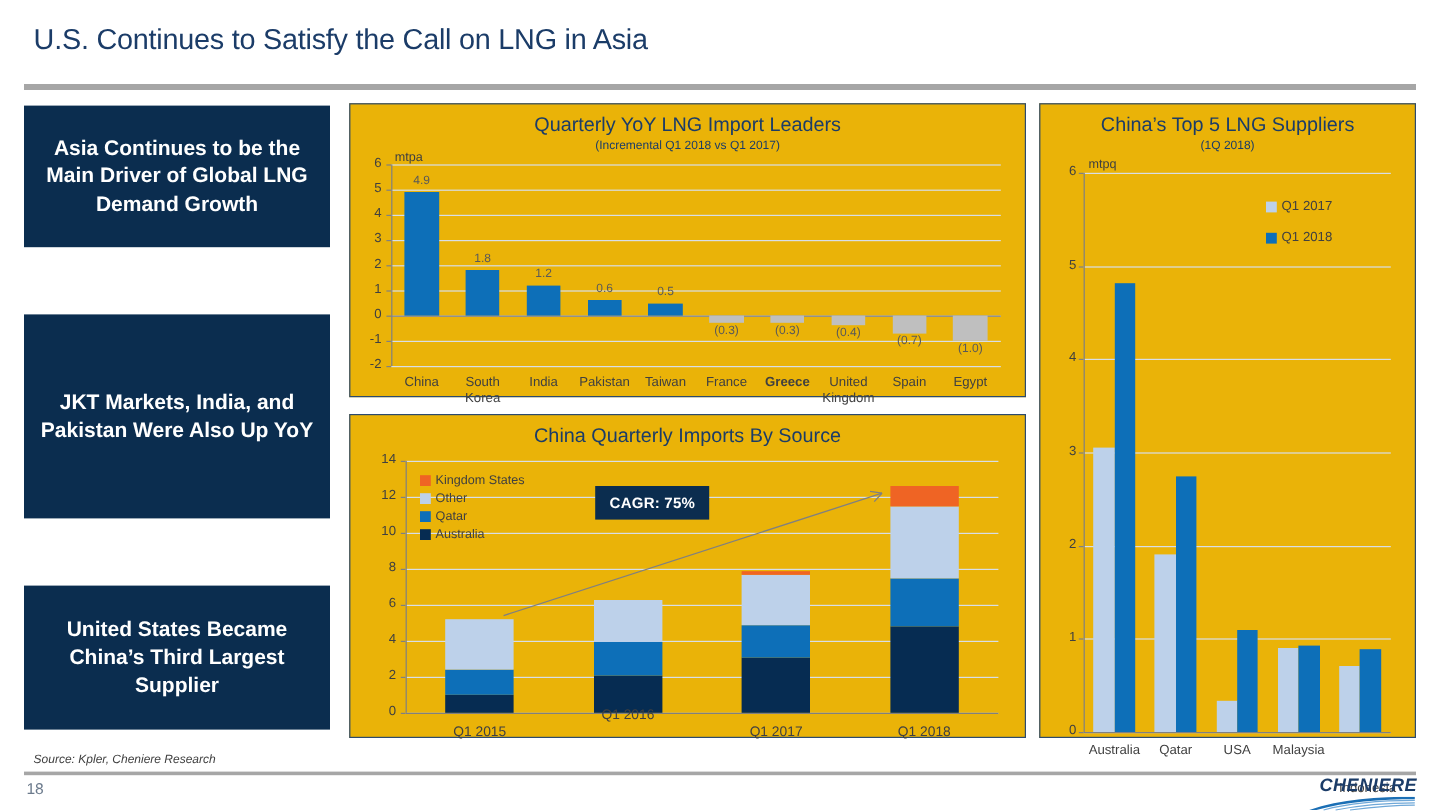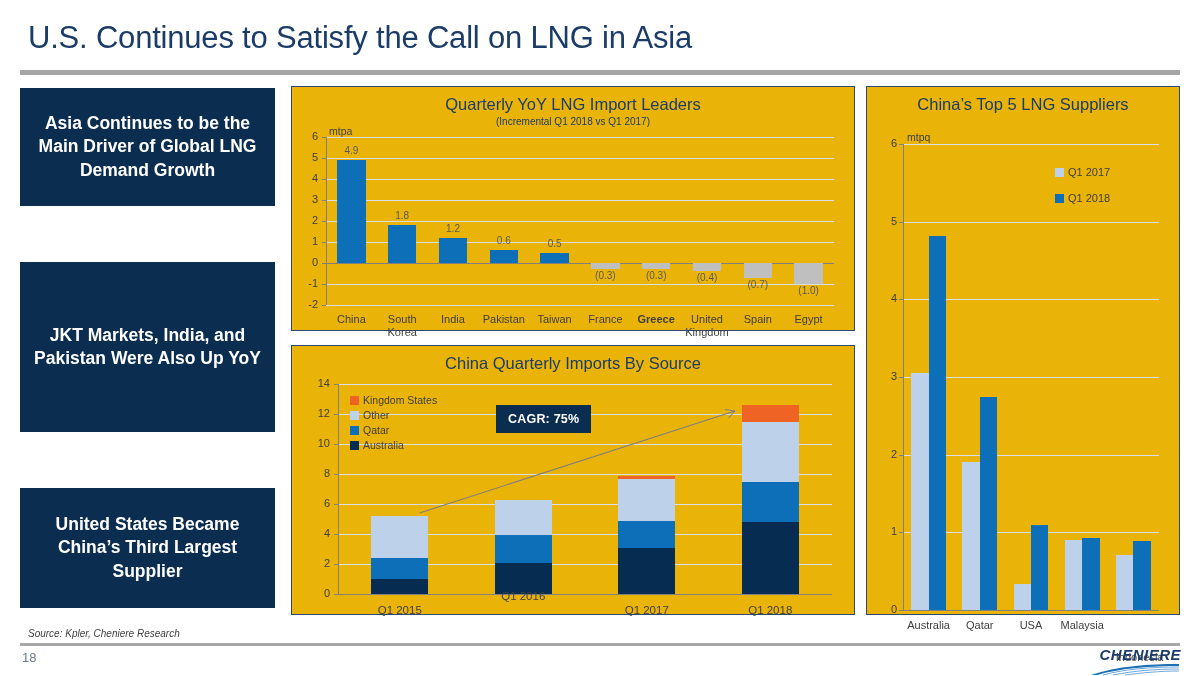"U.S. Continues to Satisfy the" .slide-title { font-size: 31px -> 24px }
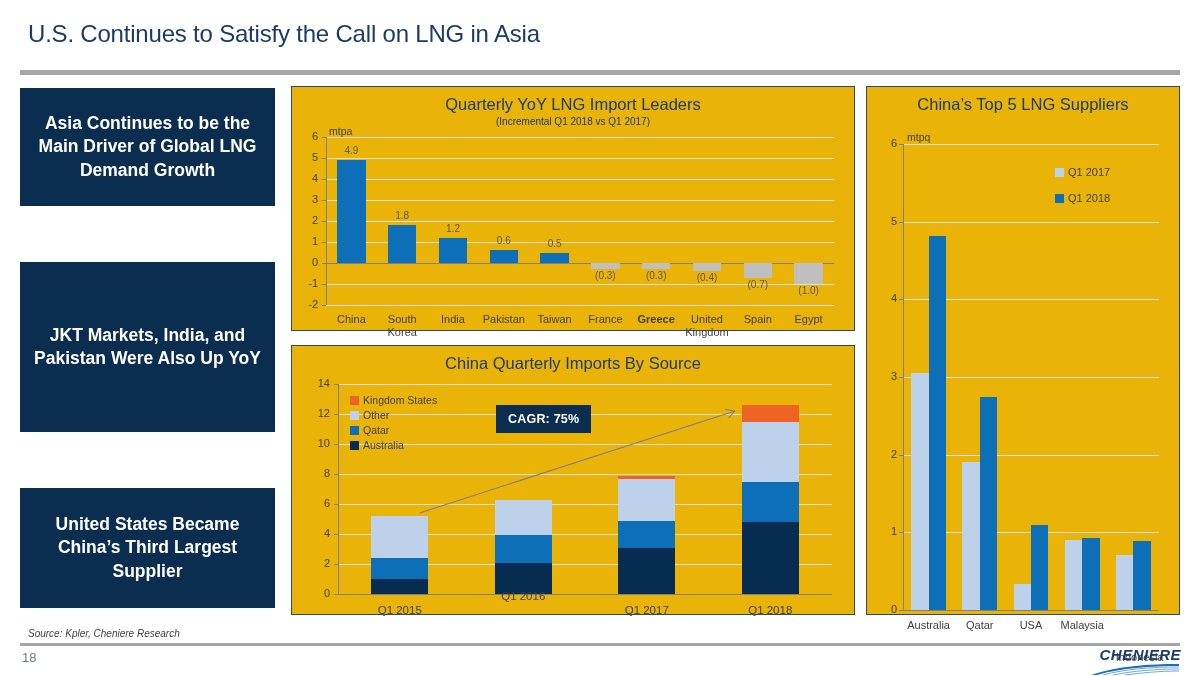"(1Q 2018)" div.chart-subtitle { html: none -> <div>(1Q 2018)</div> }
